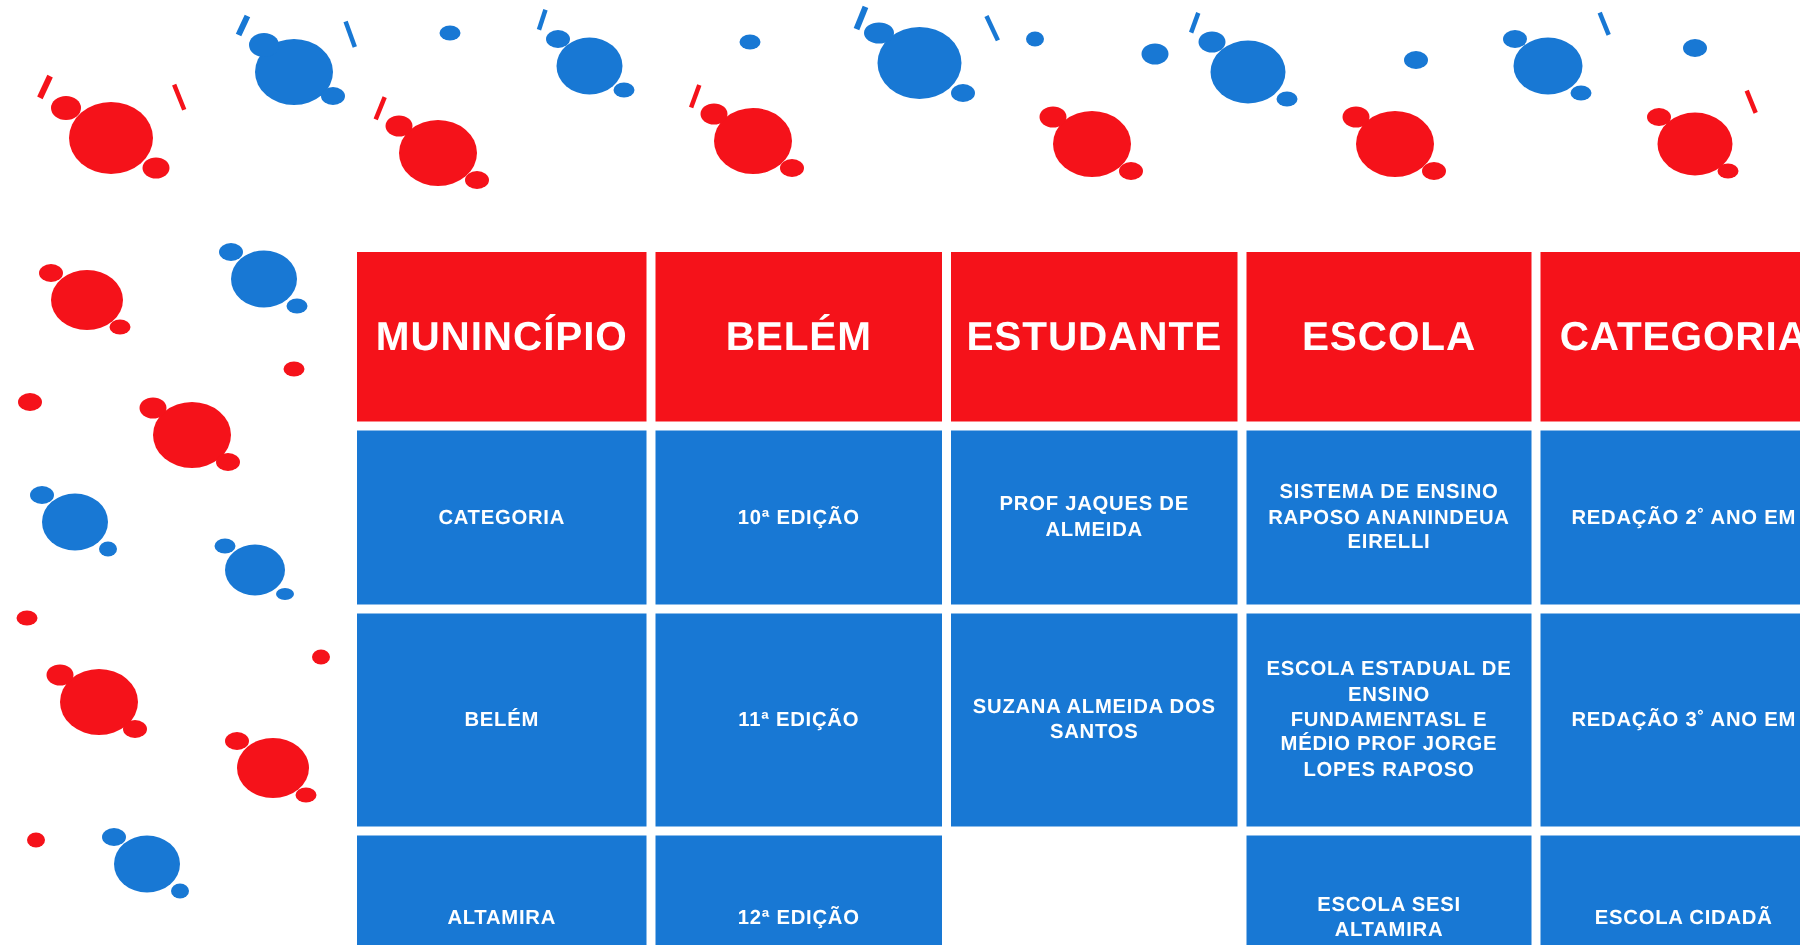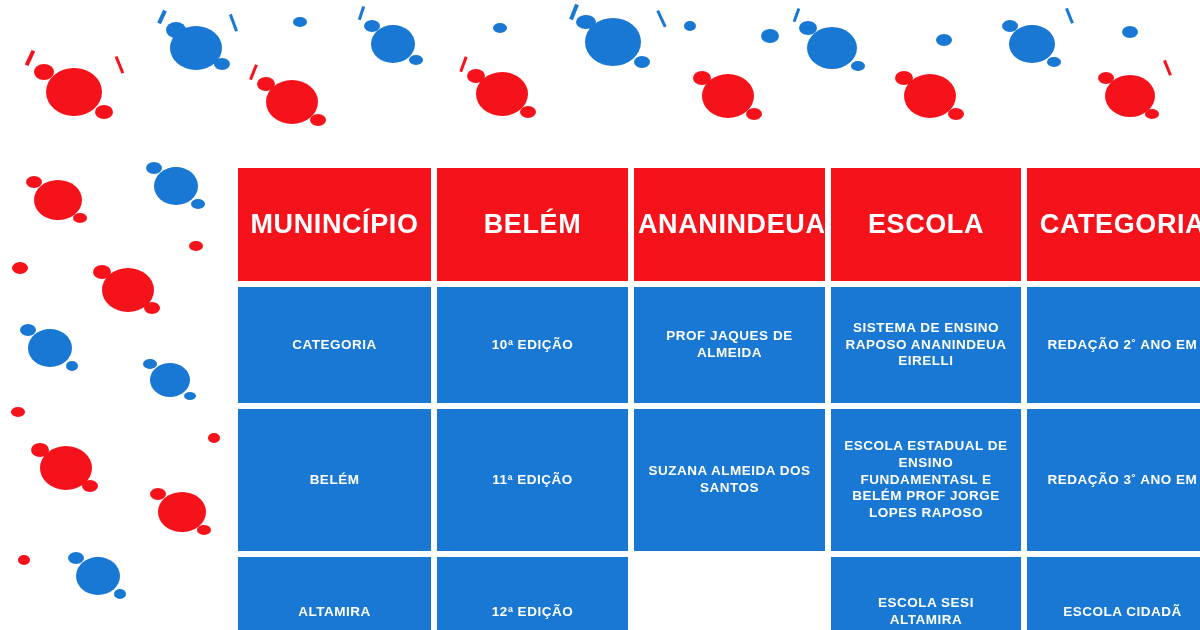"ANANINDEUA" th { text: ANANINDEUA -> ESTUDANTE }
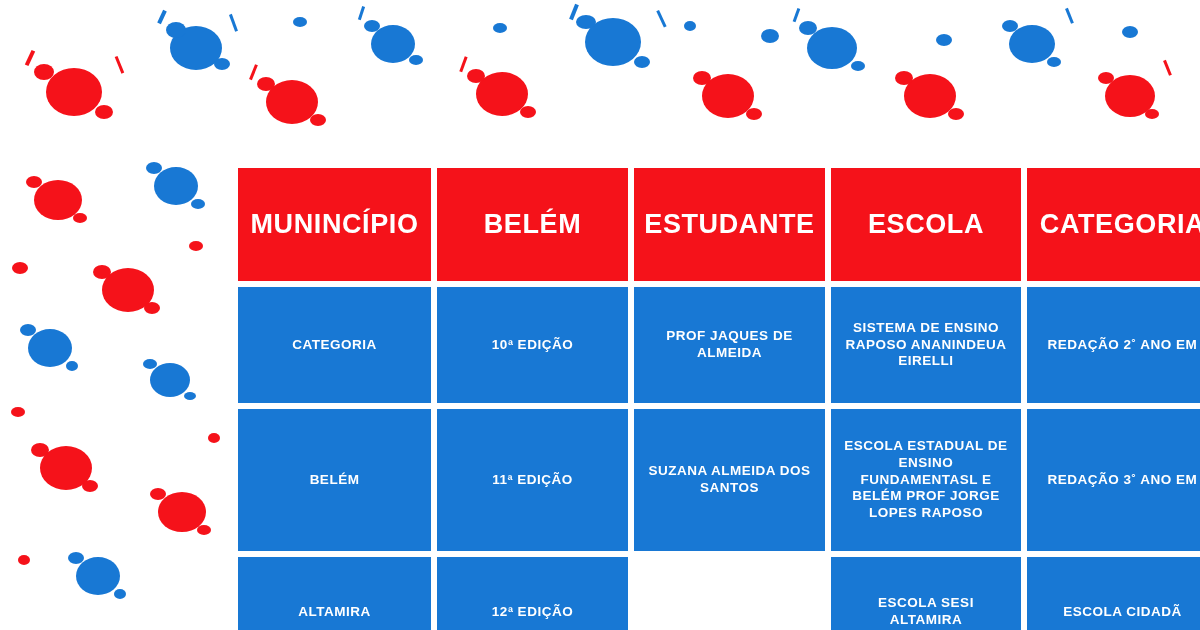"ESCOLA ESTADUAL DE ENSINO FUNDAMENTASL" td { text: BELÉM -> MÉDIO }
